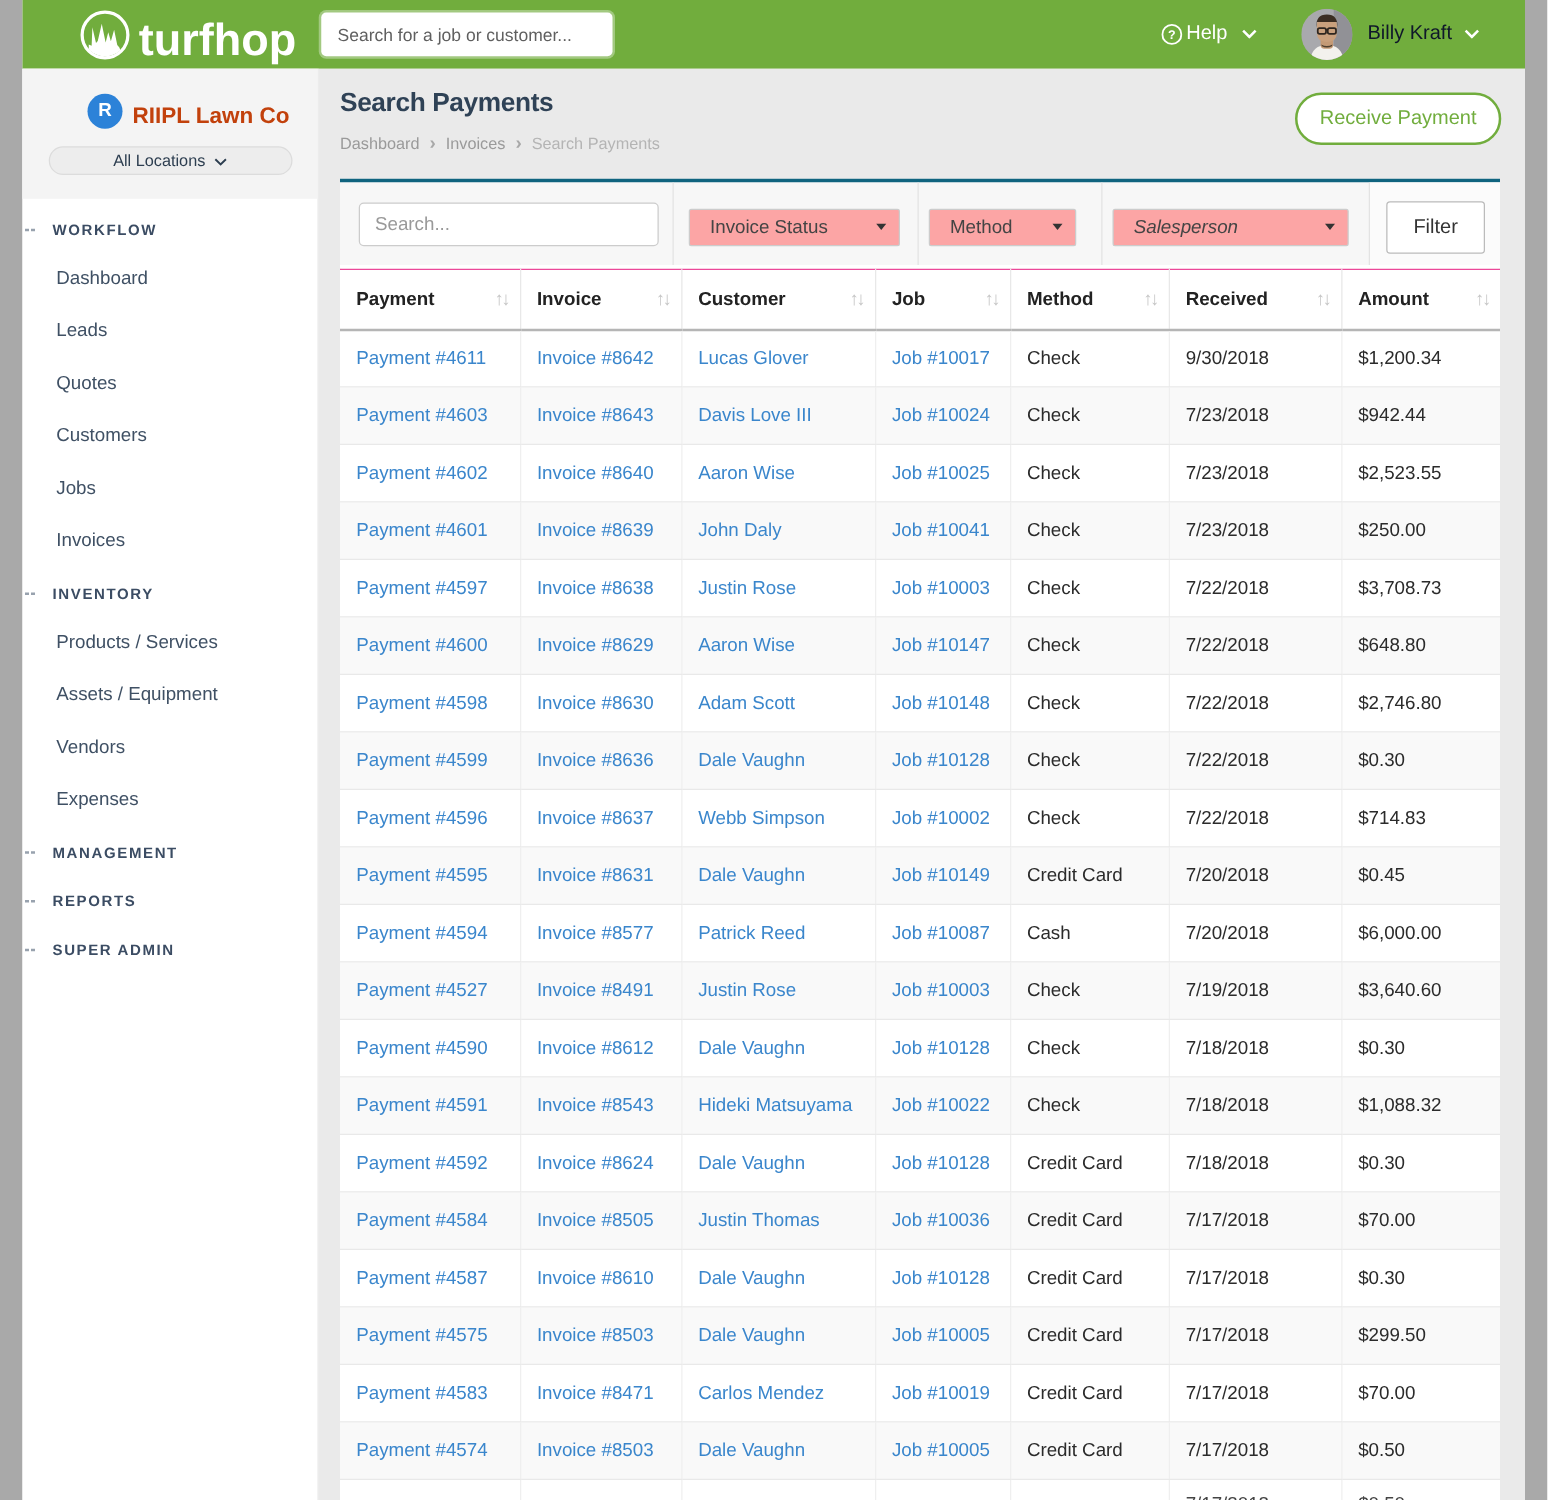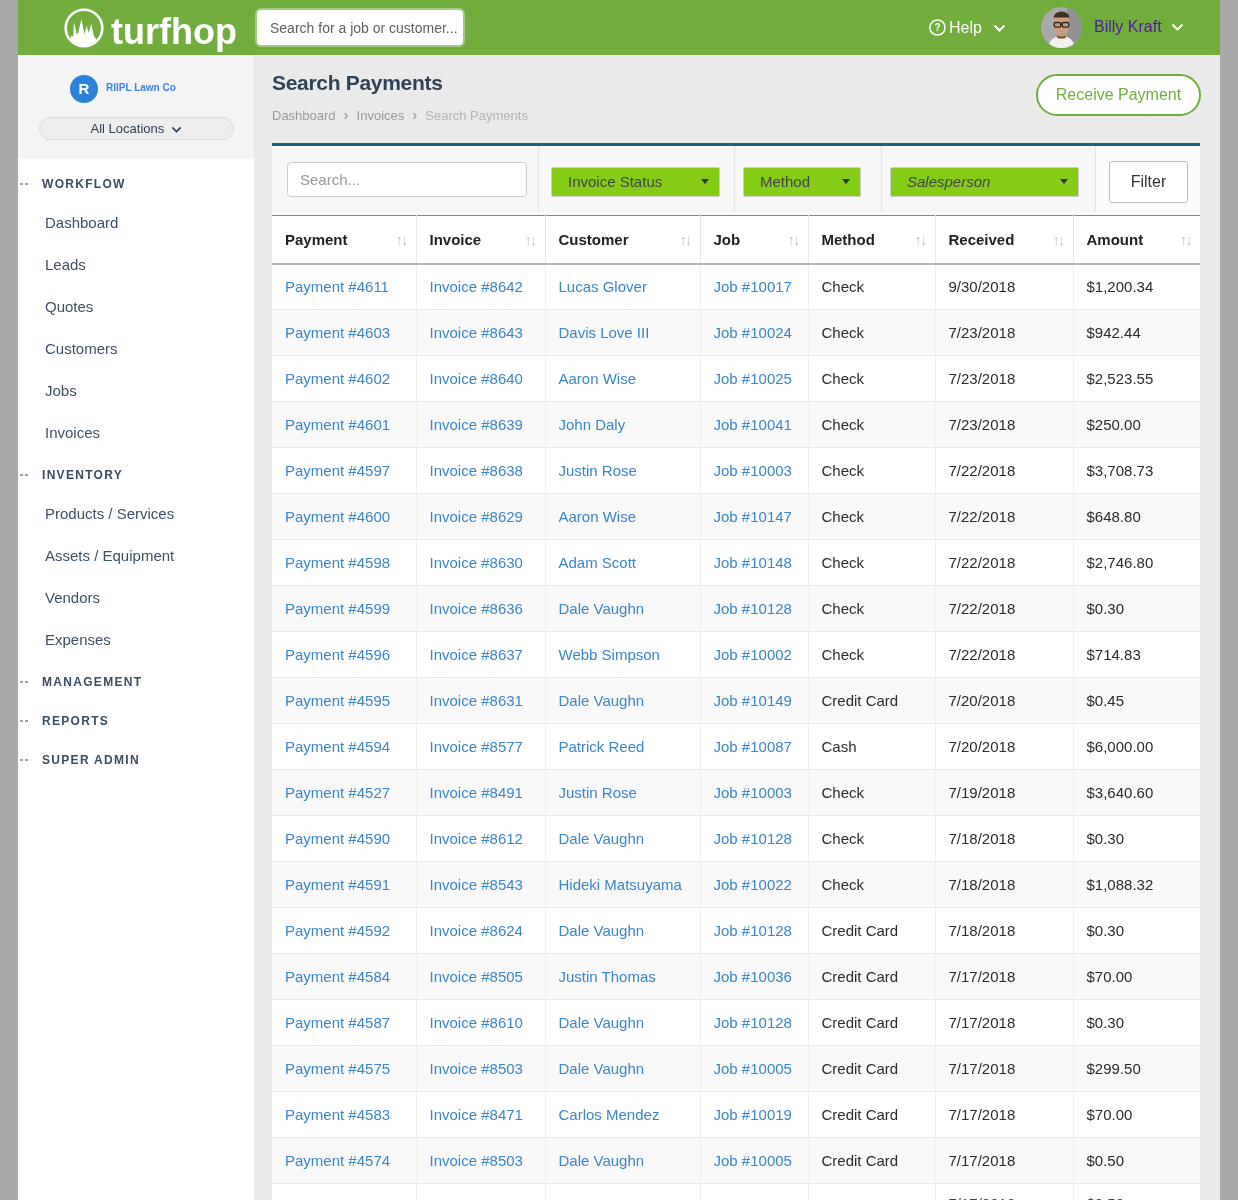"Search for a job or" #hsearch { width: 206px -> 233px }
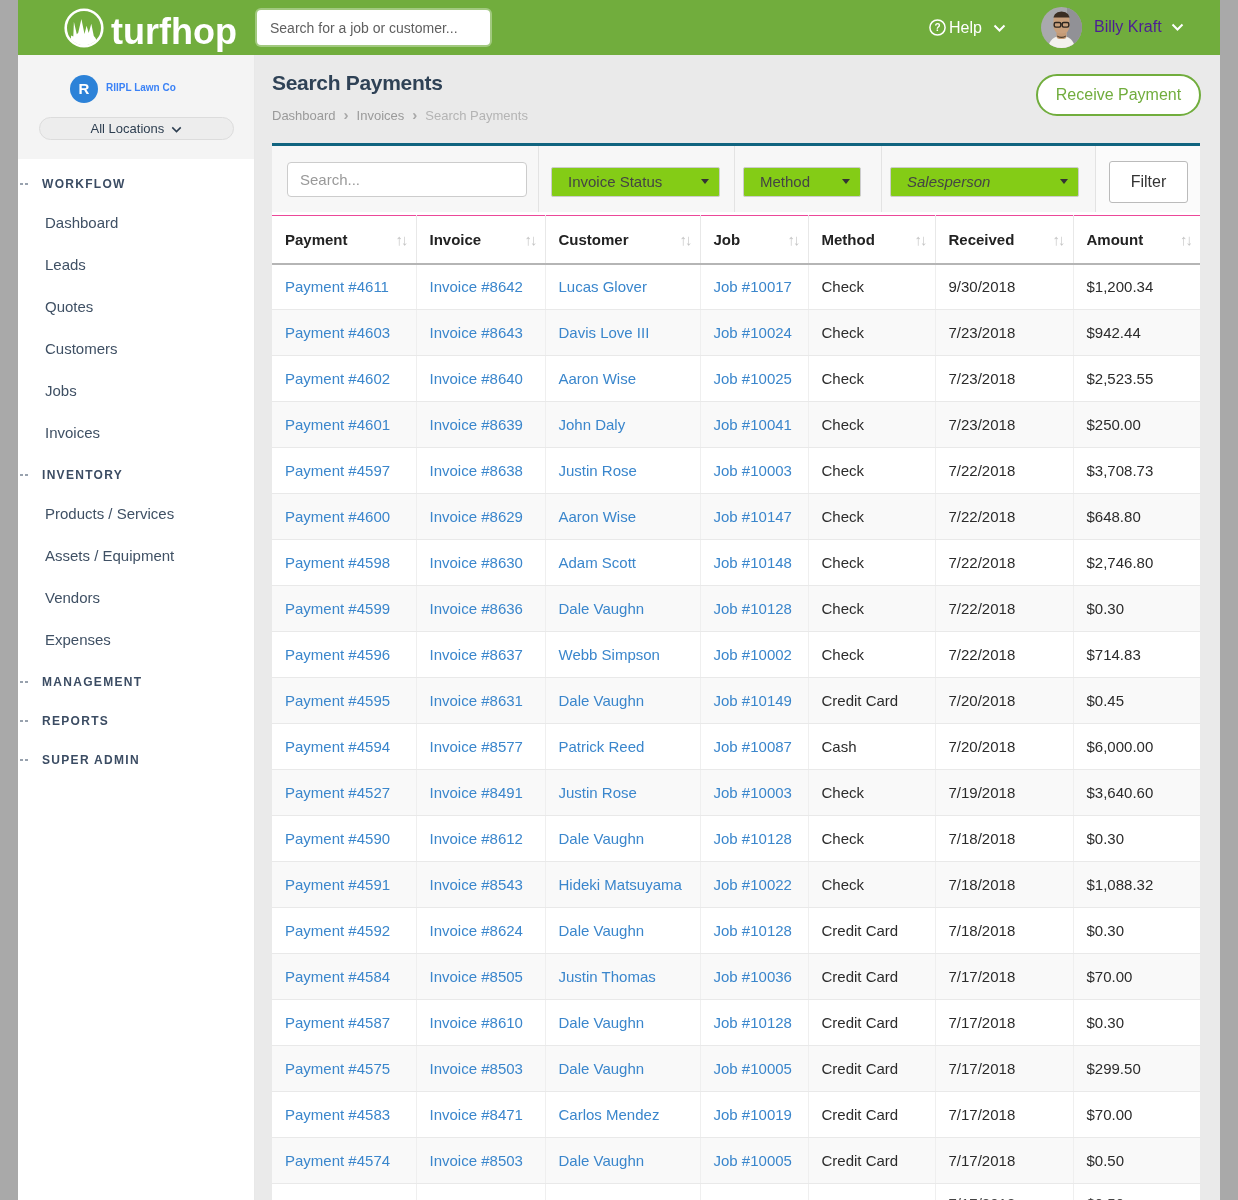"Billy Kraft" #uname { color: #4c1d95 -> #0f172a }
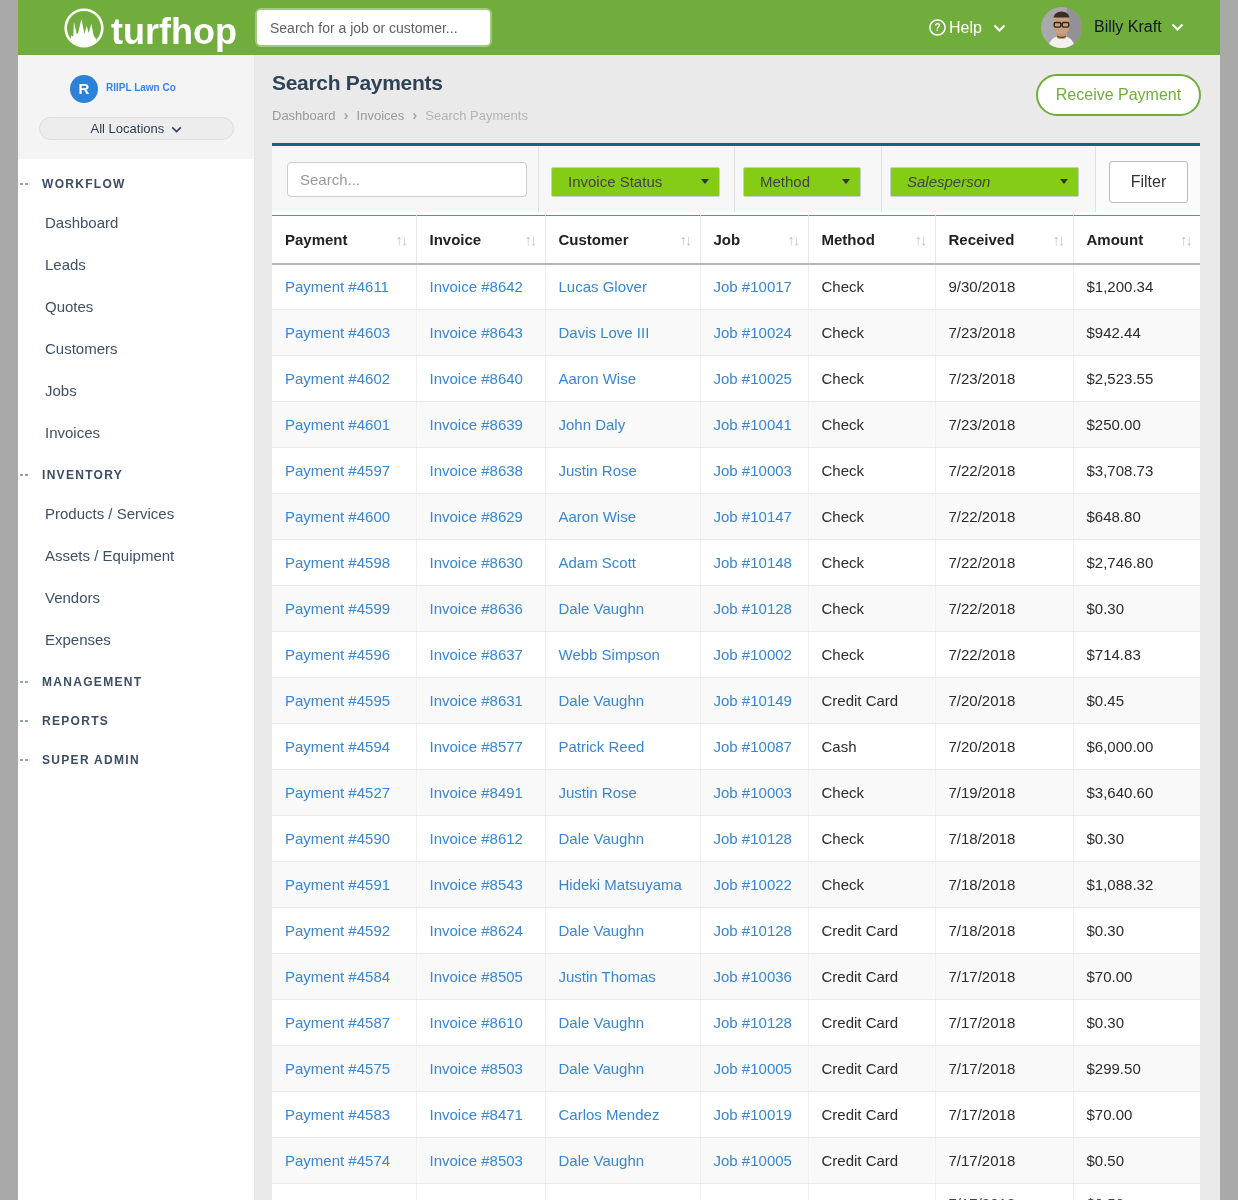"RIIPL Lawn Co" #cname { color: #3b82f6 -> #c2410c; font-size: 10px -> 18px }
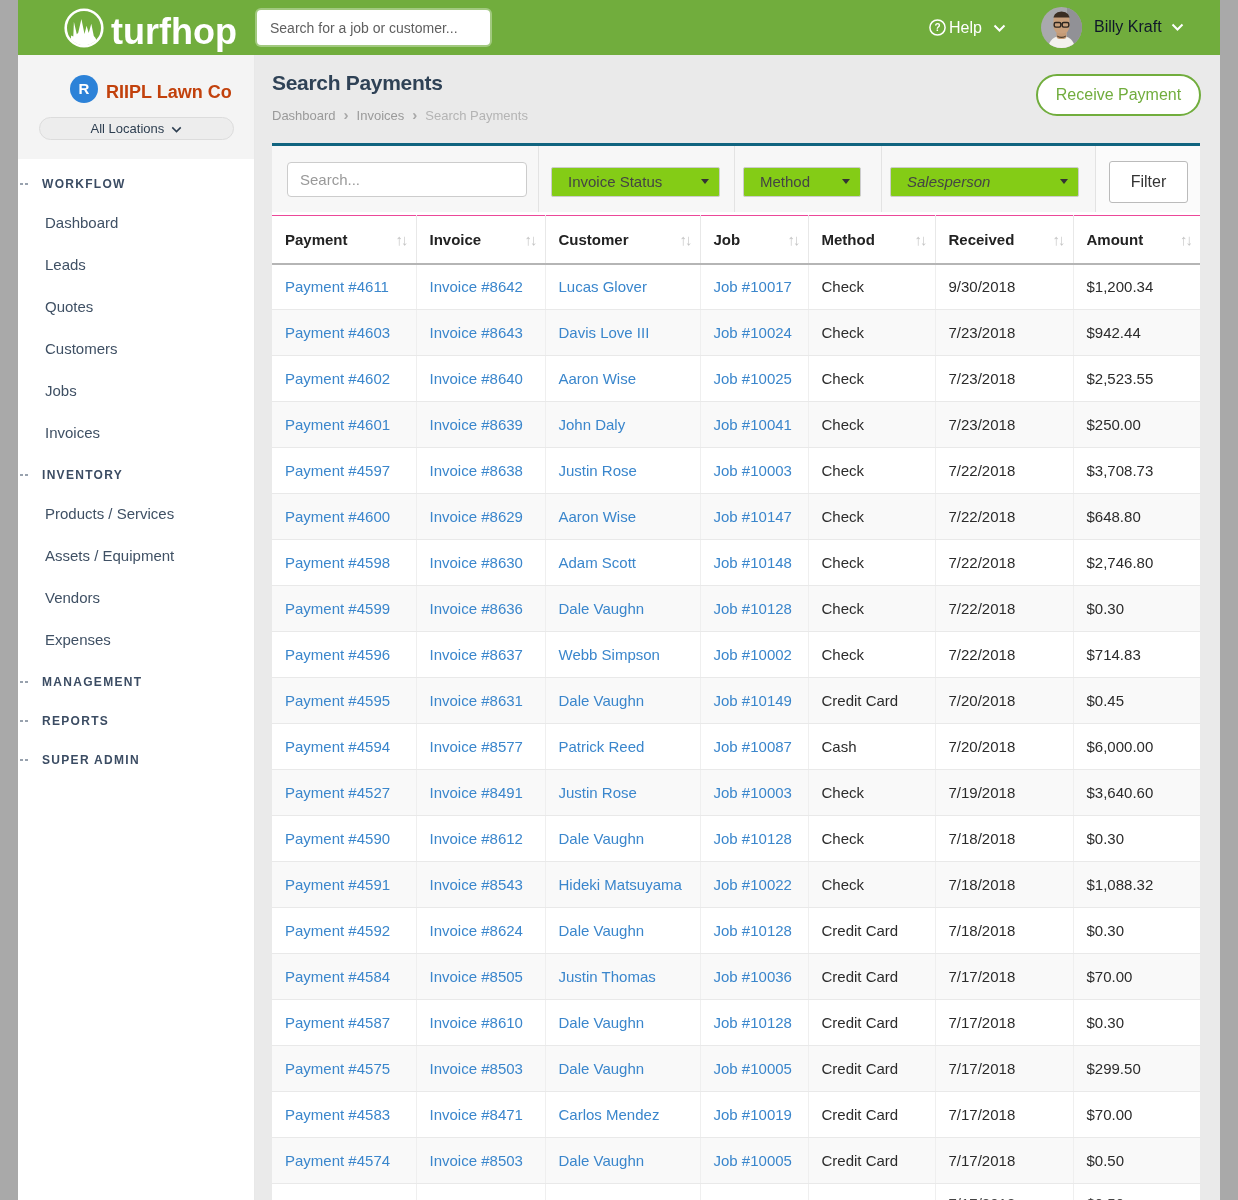"Invoice Status" .fsel { background: #84cc16 -> #fca5a5 }
